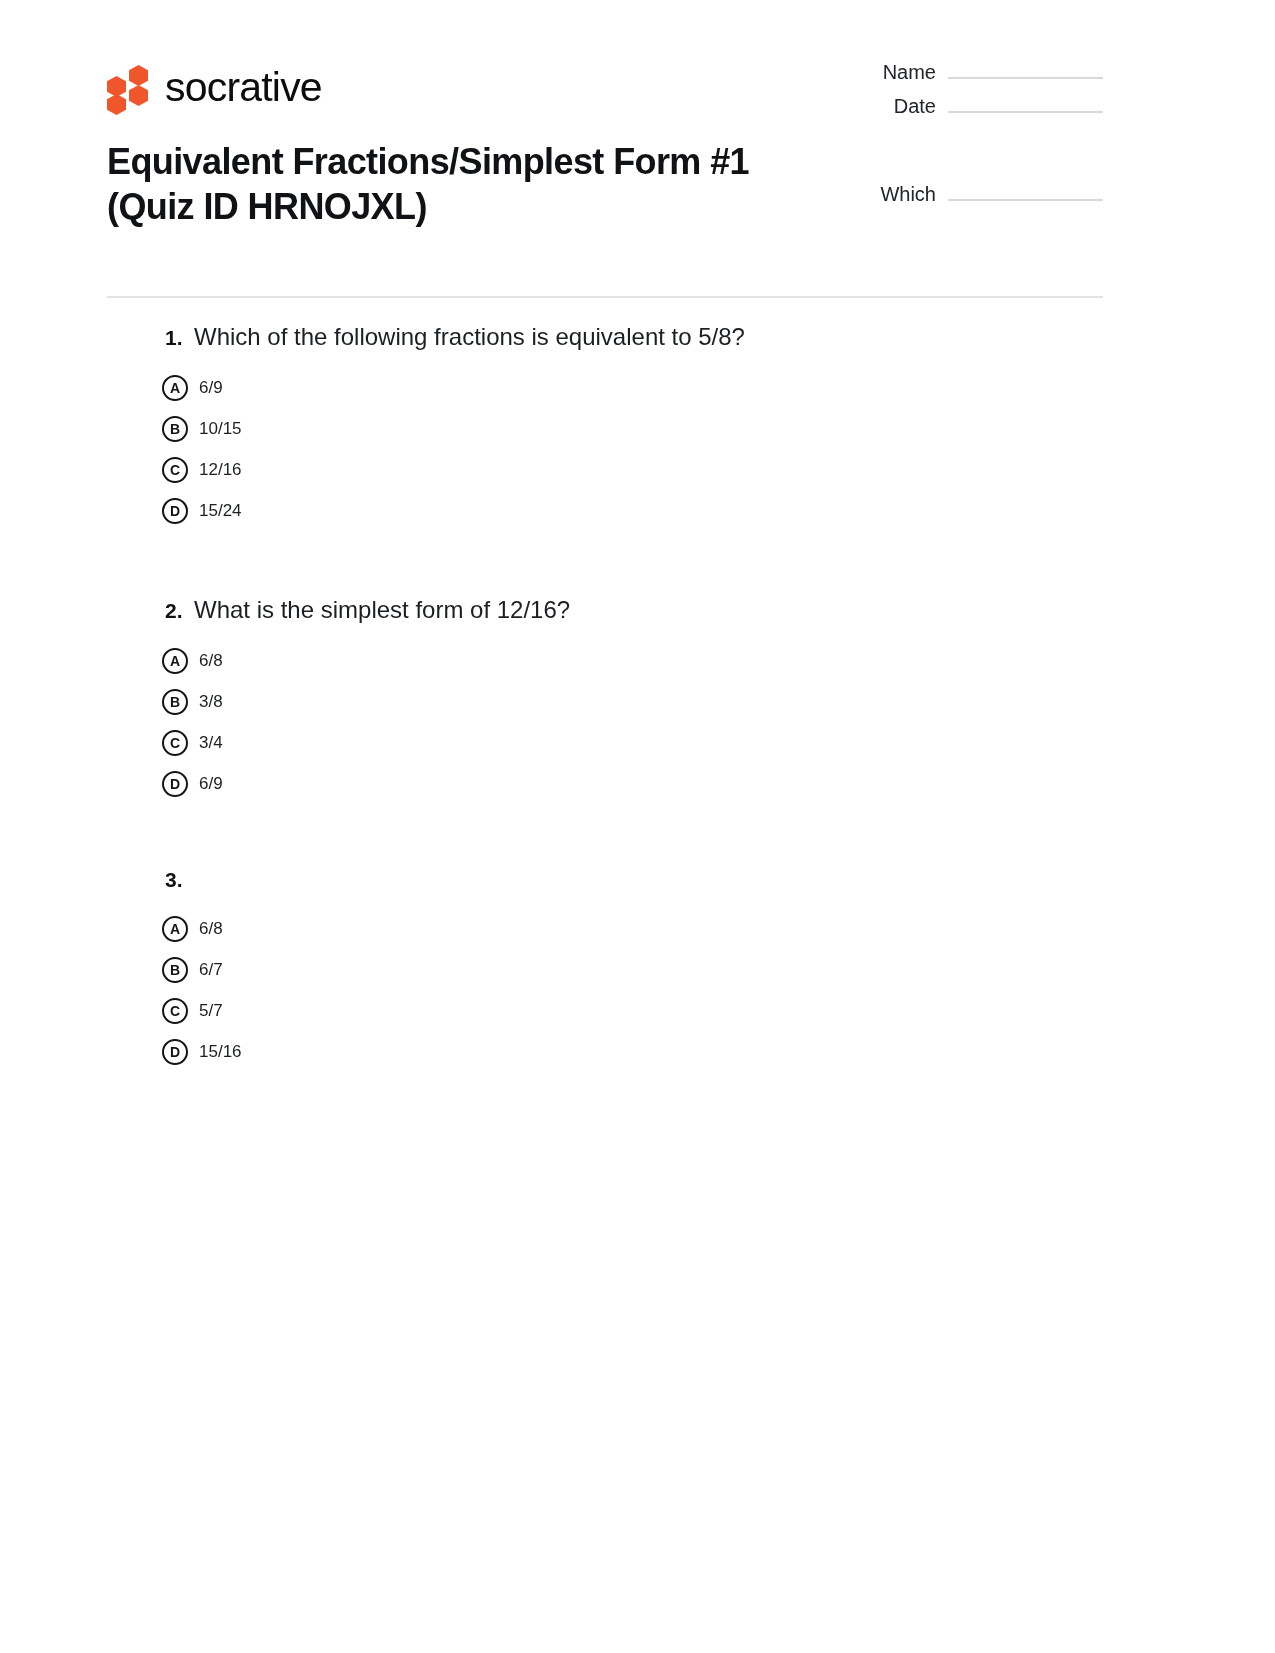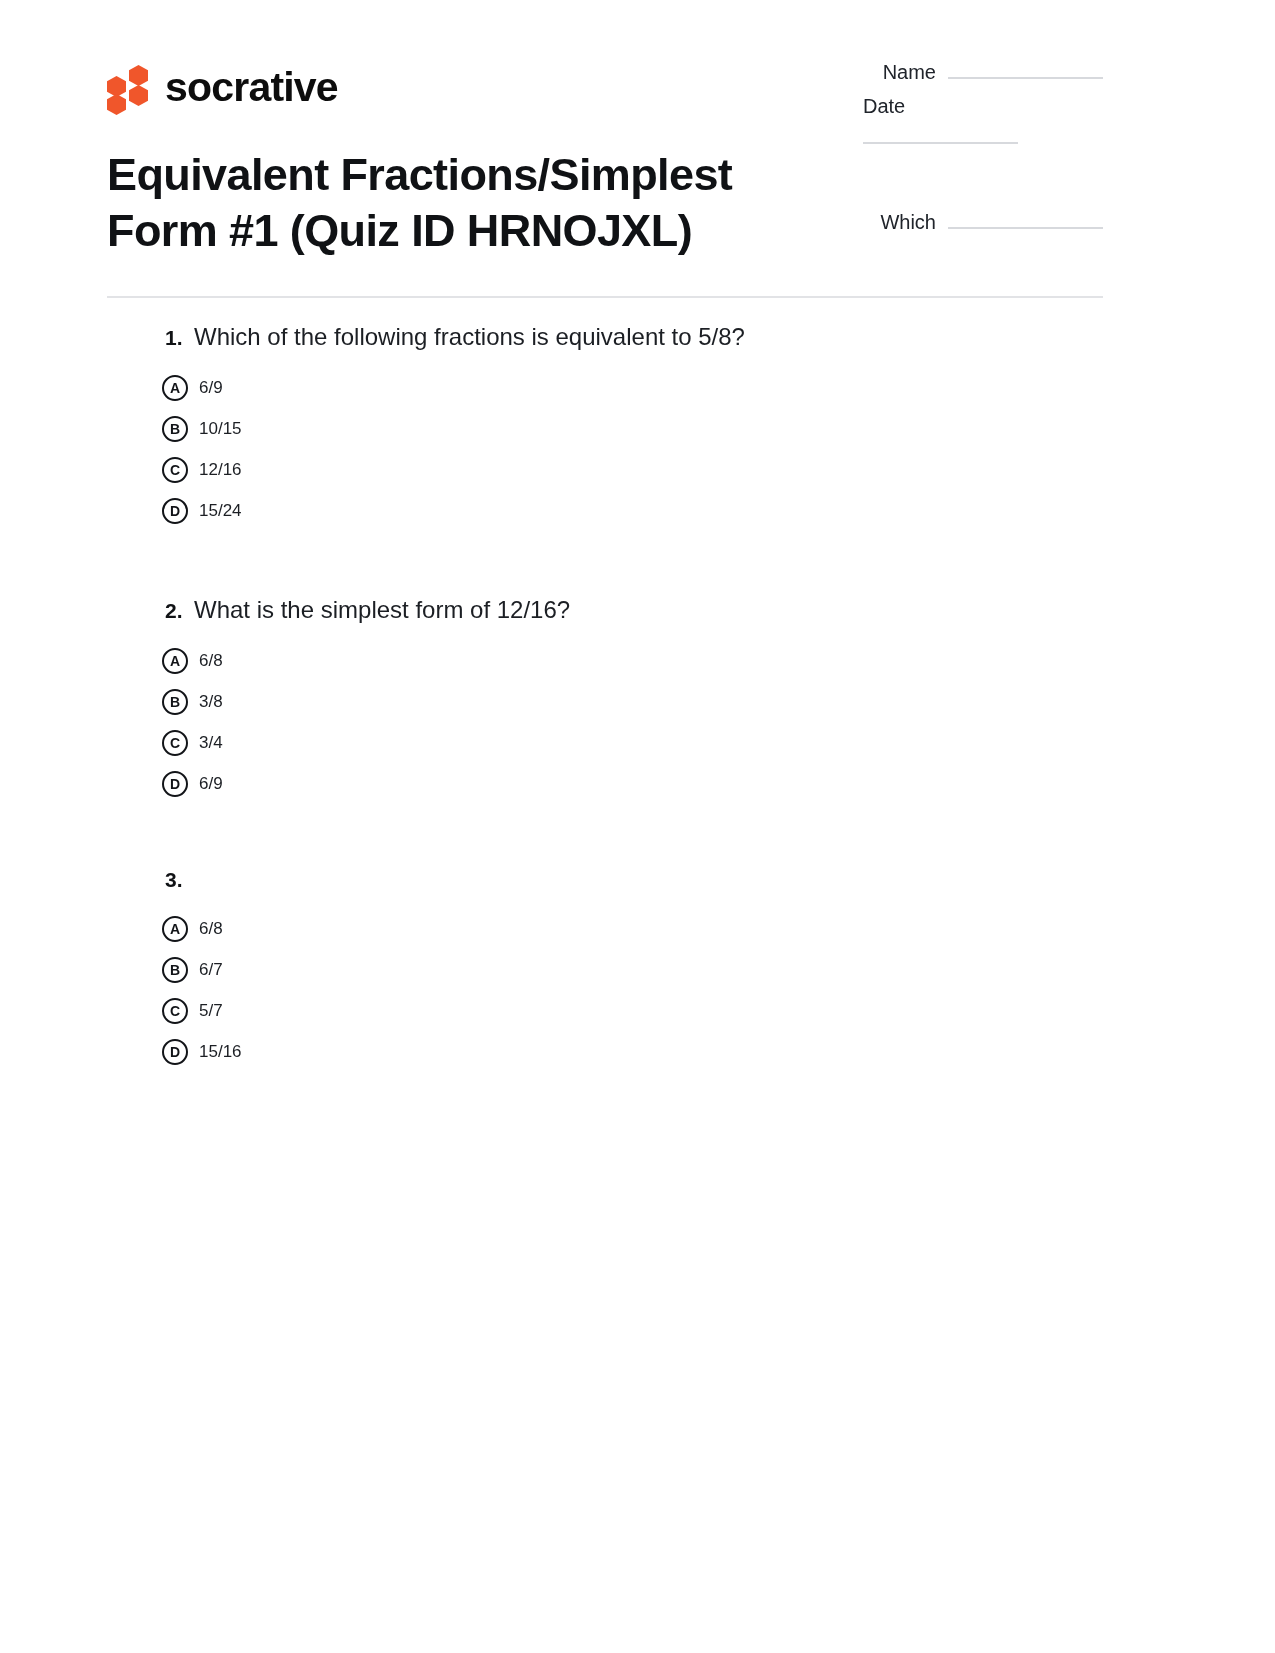"socrative" .brand-word { font-weight: 700 -> 400 }
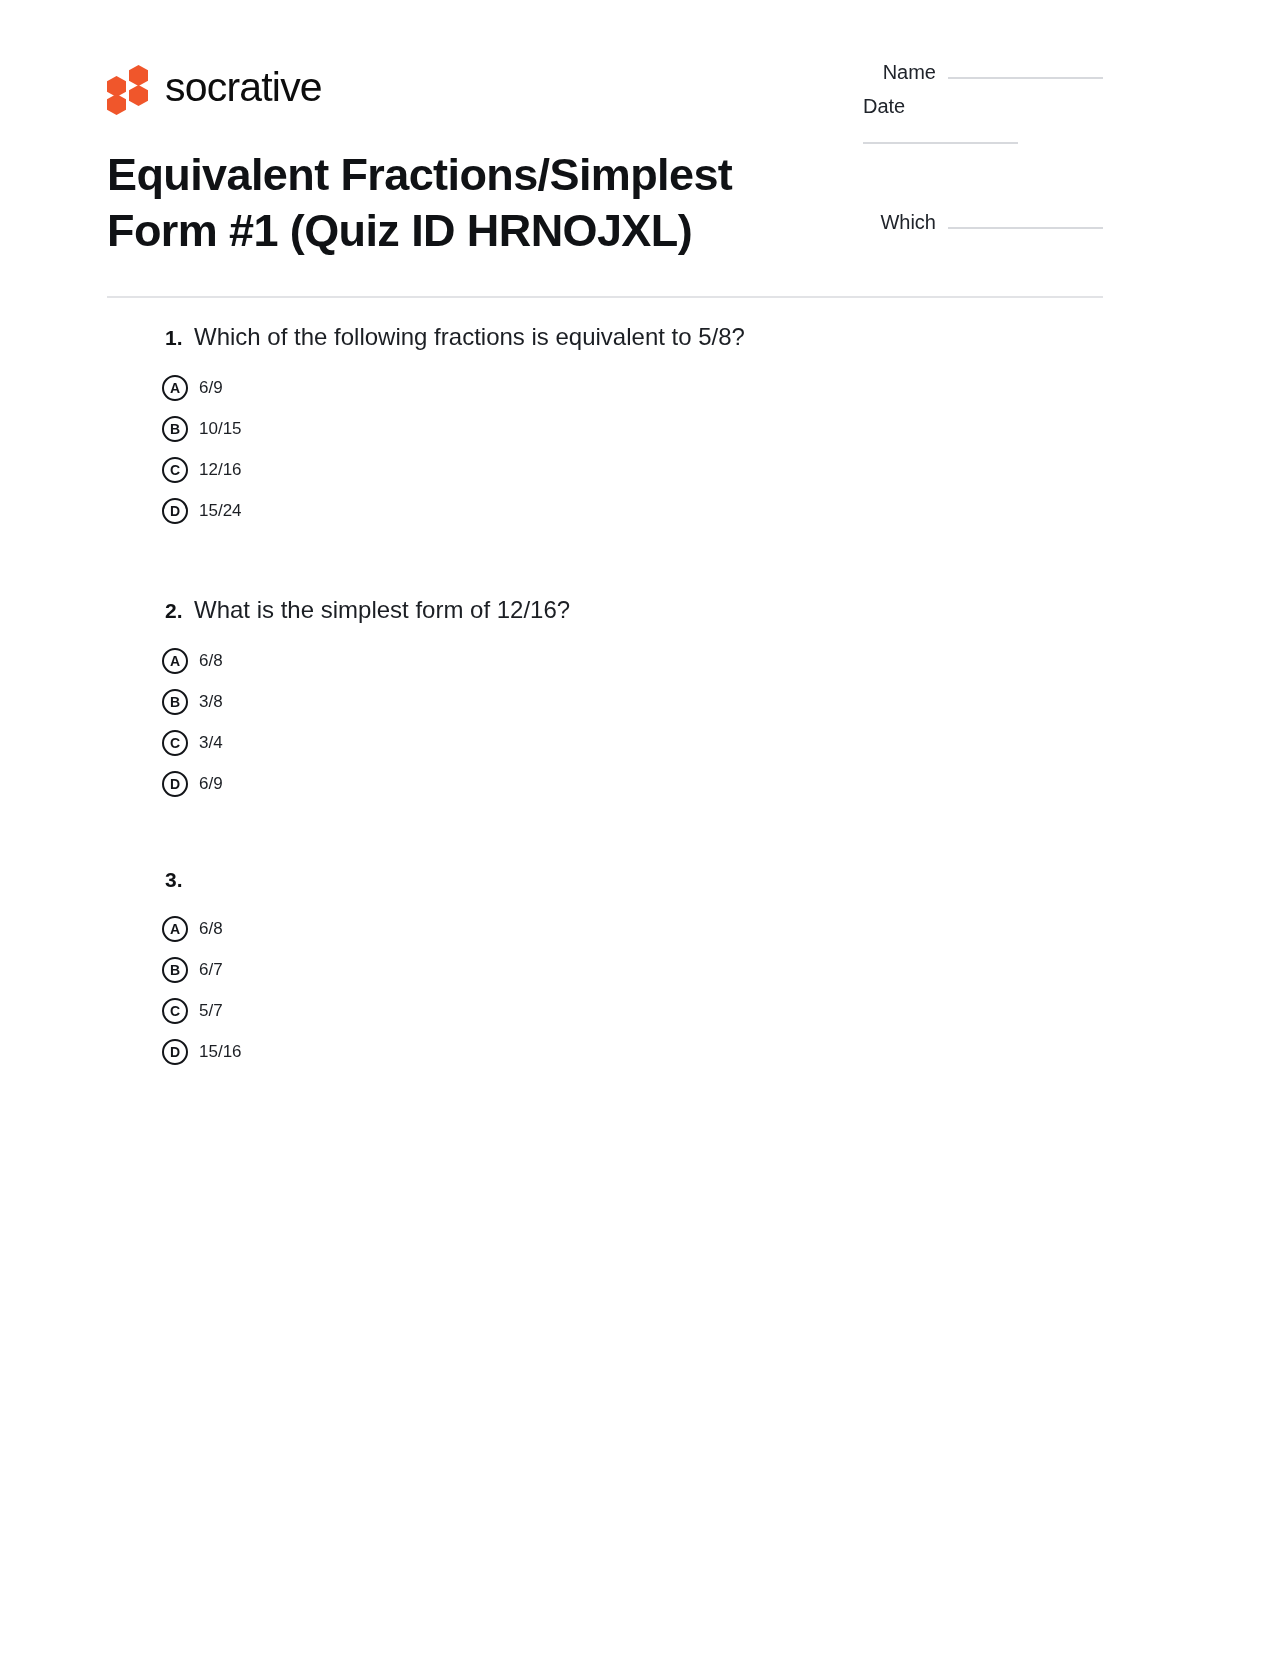"Date" .meta-row.date { flex-direction: column -> none }
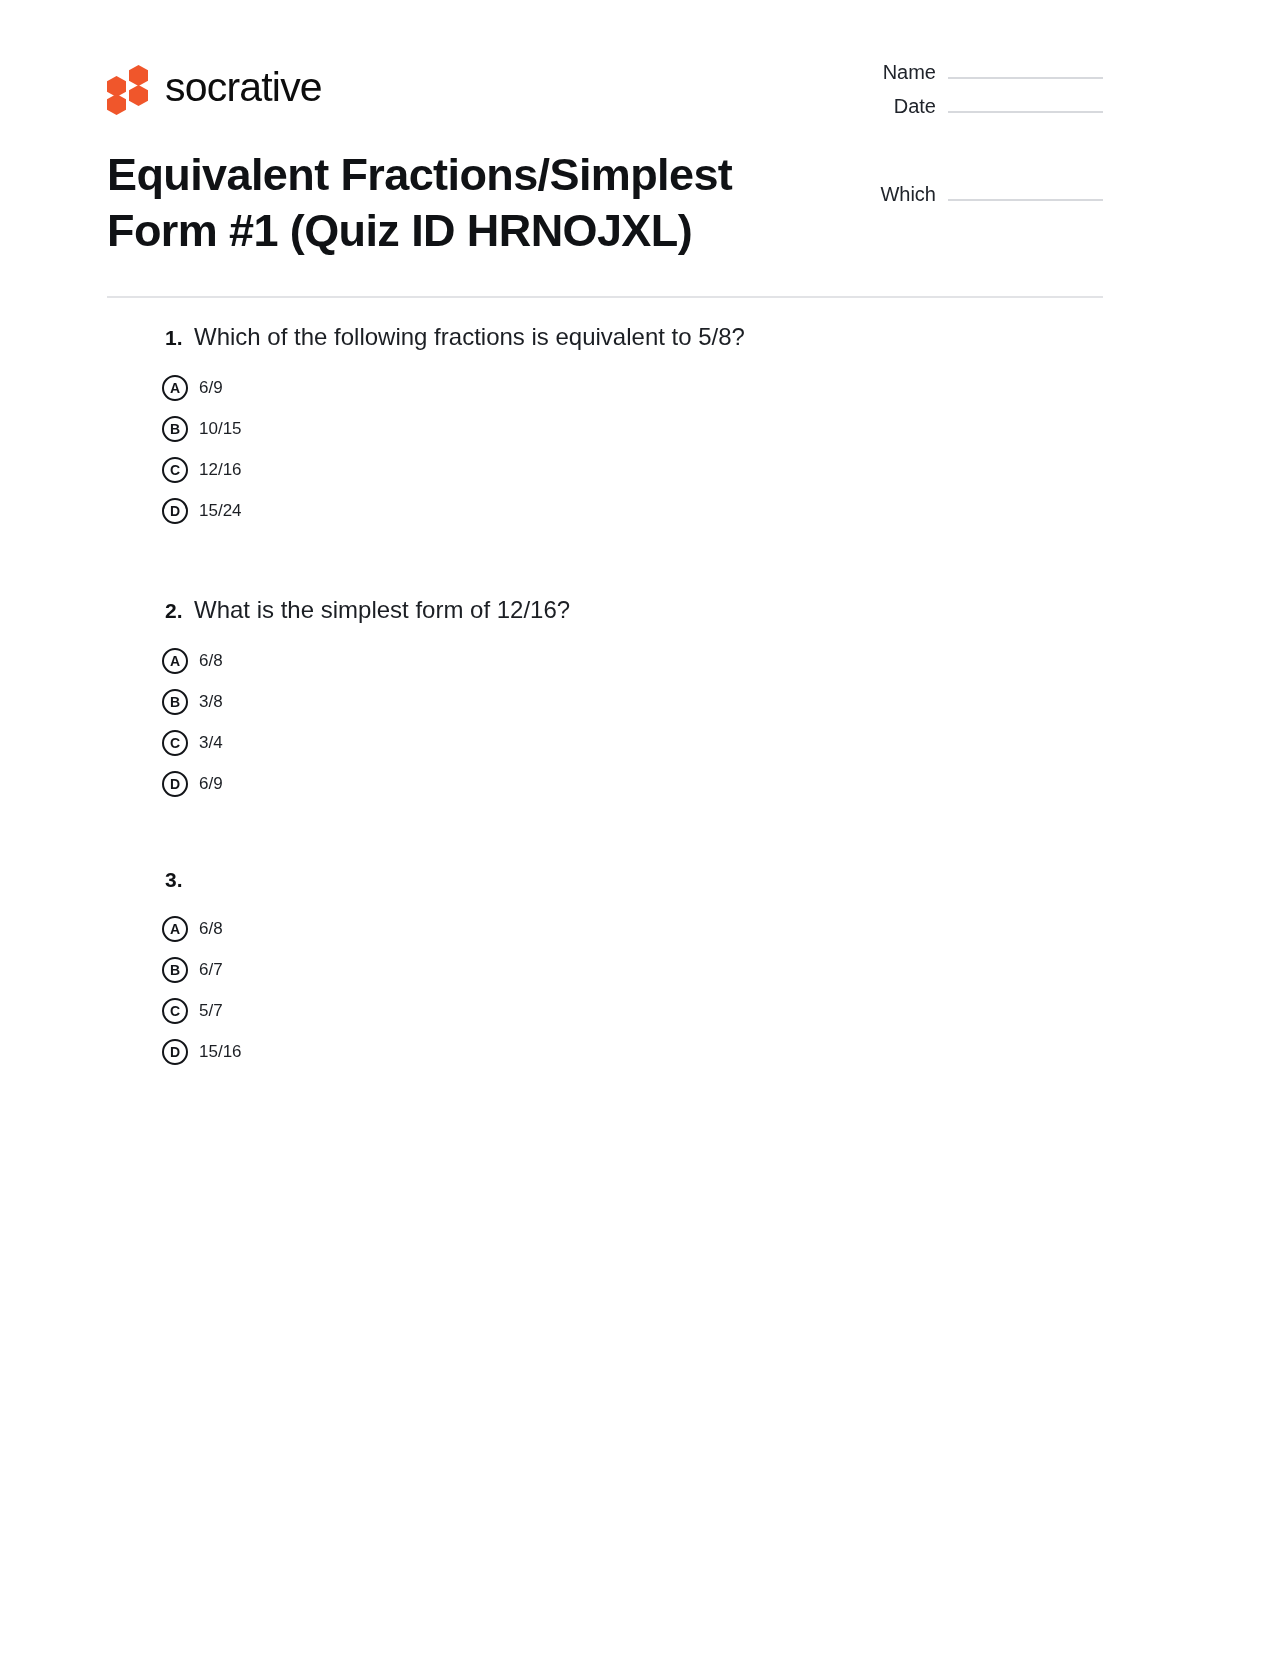"Equivalent Fractions/Simplest Form #1" .title { font-size: 45px -> 36px; top: 147px -> 140px }
